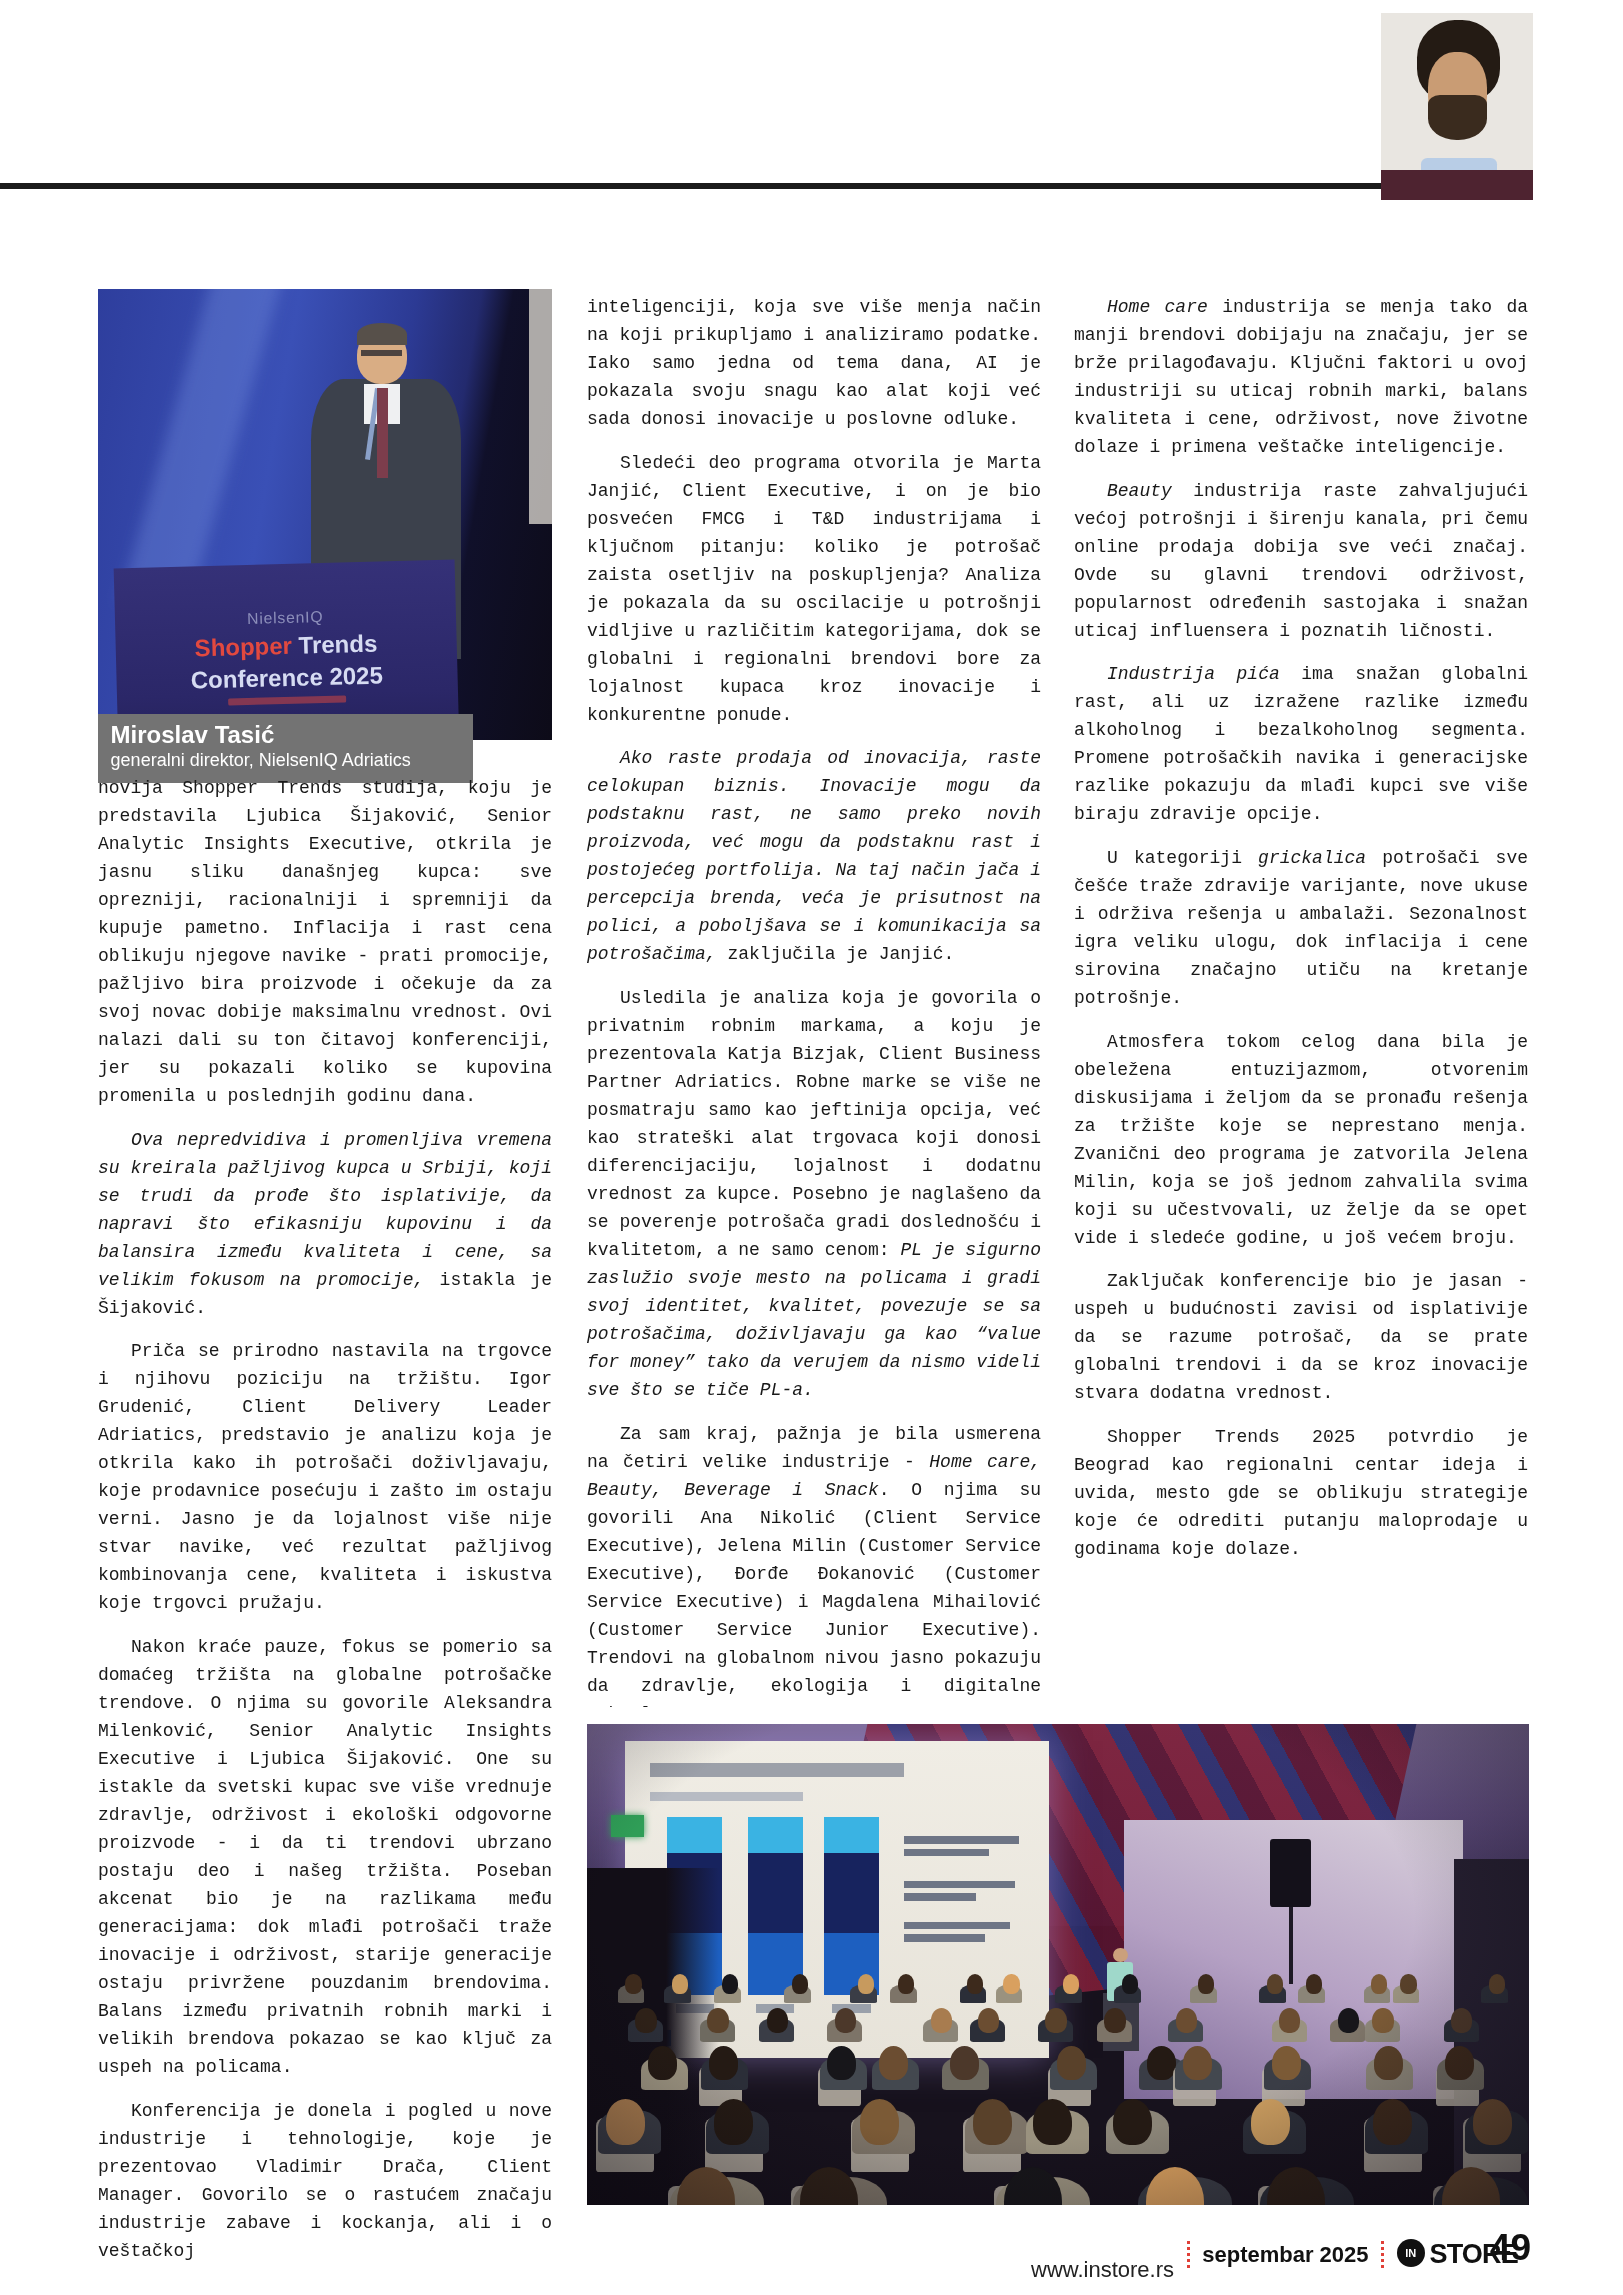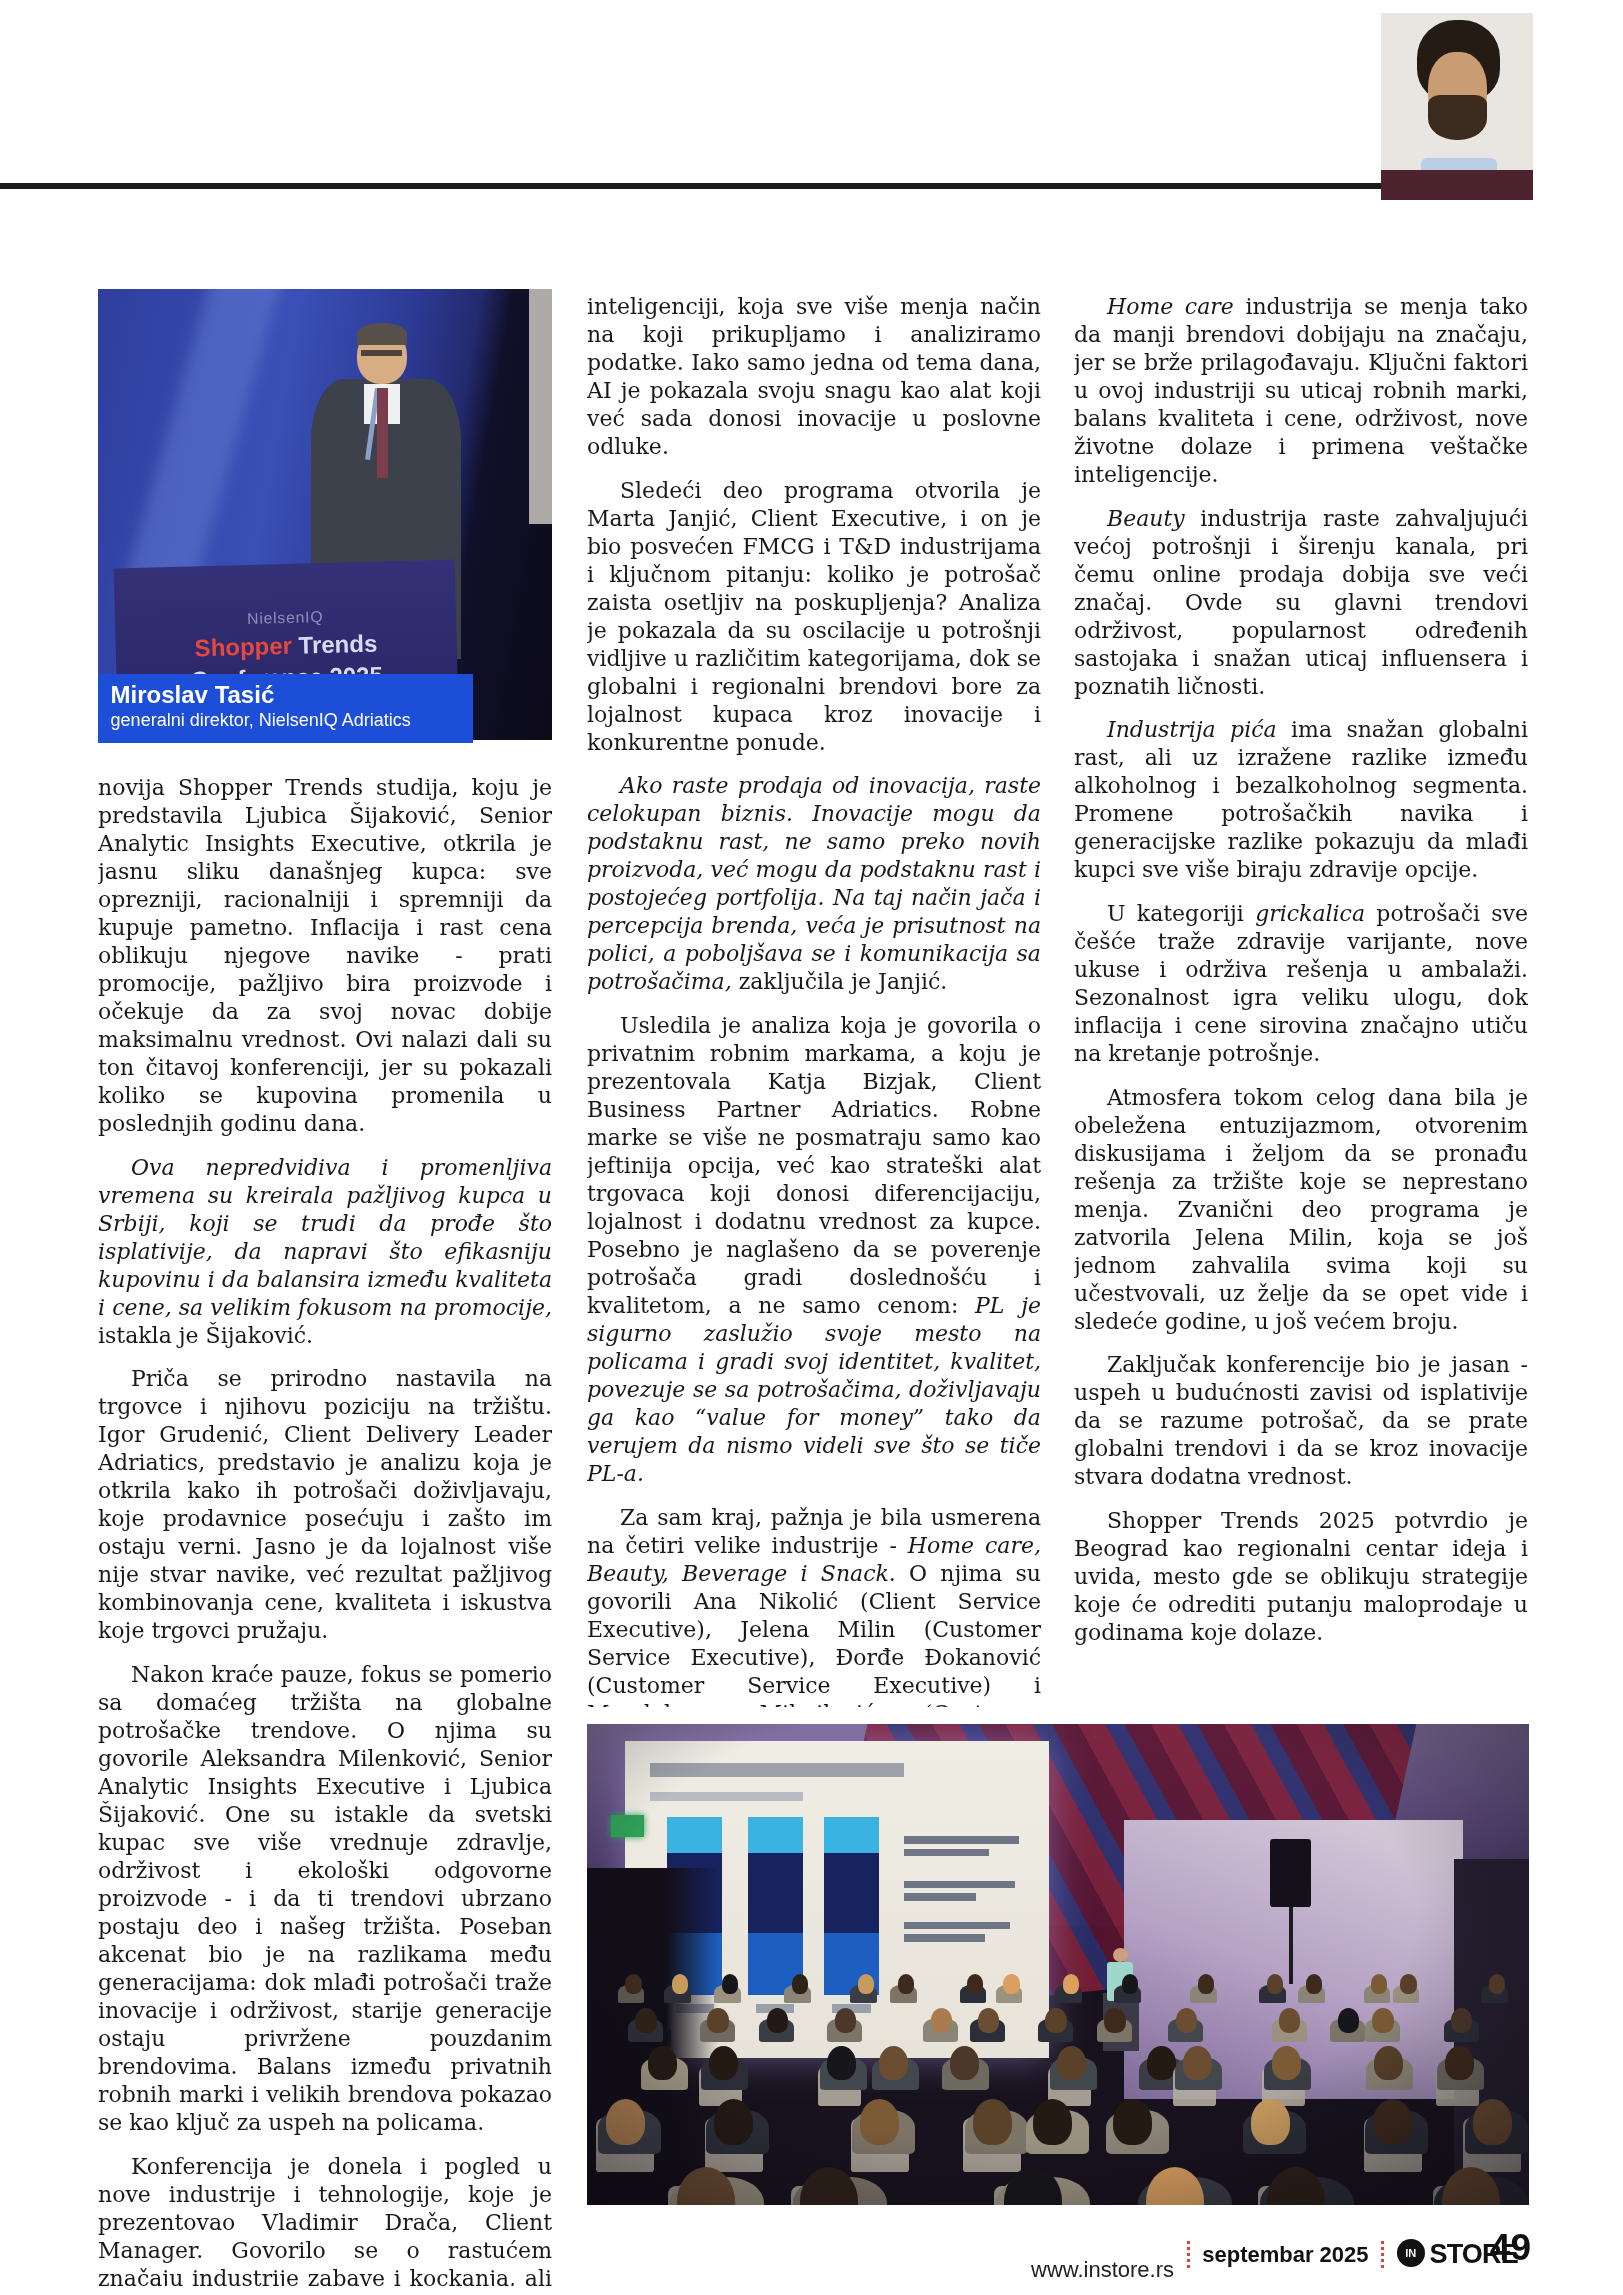"inteligenciji, koja sve više menja" .col { font-family: none -> Liberation Mono, monospace; font-size: 22px -> 18px }
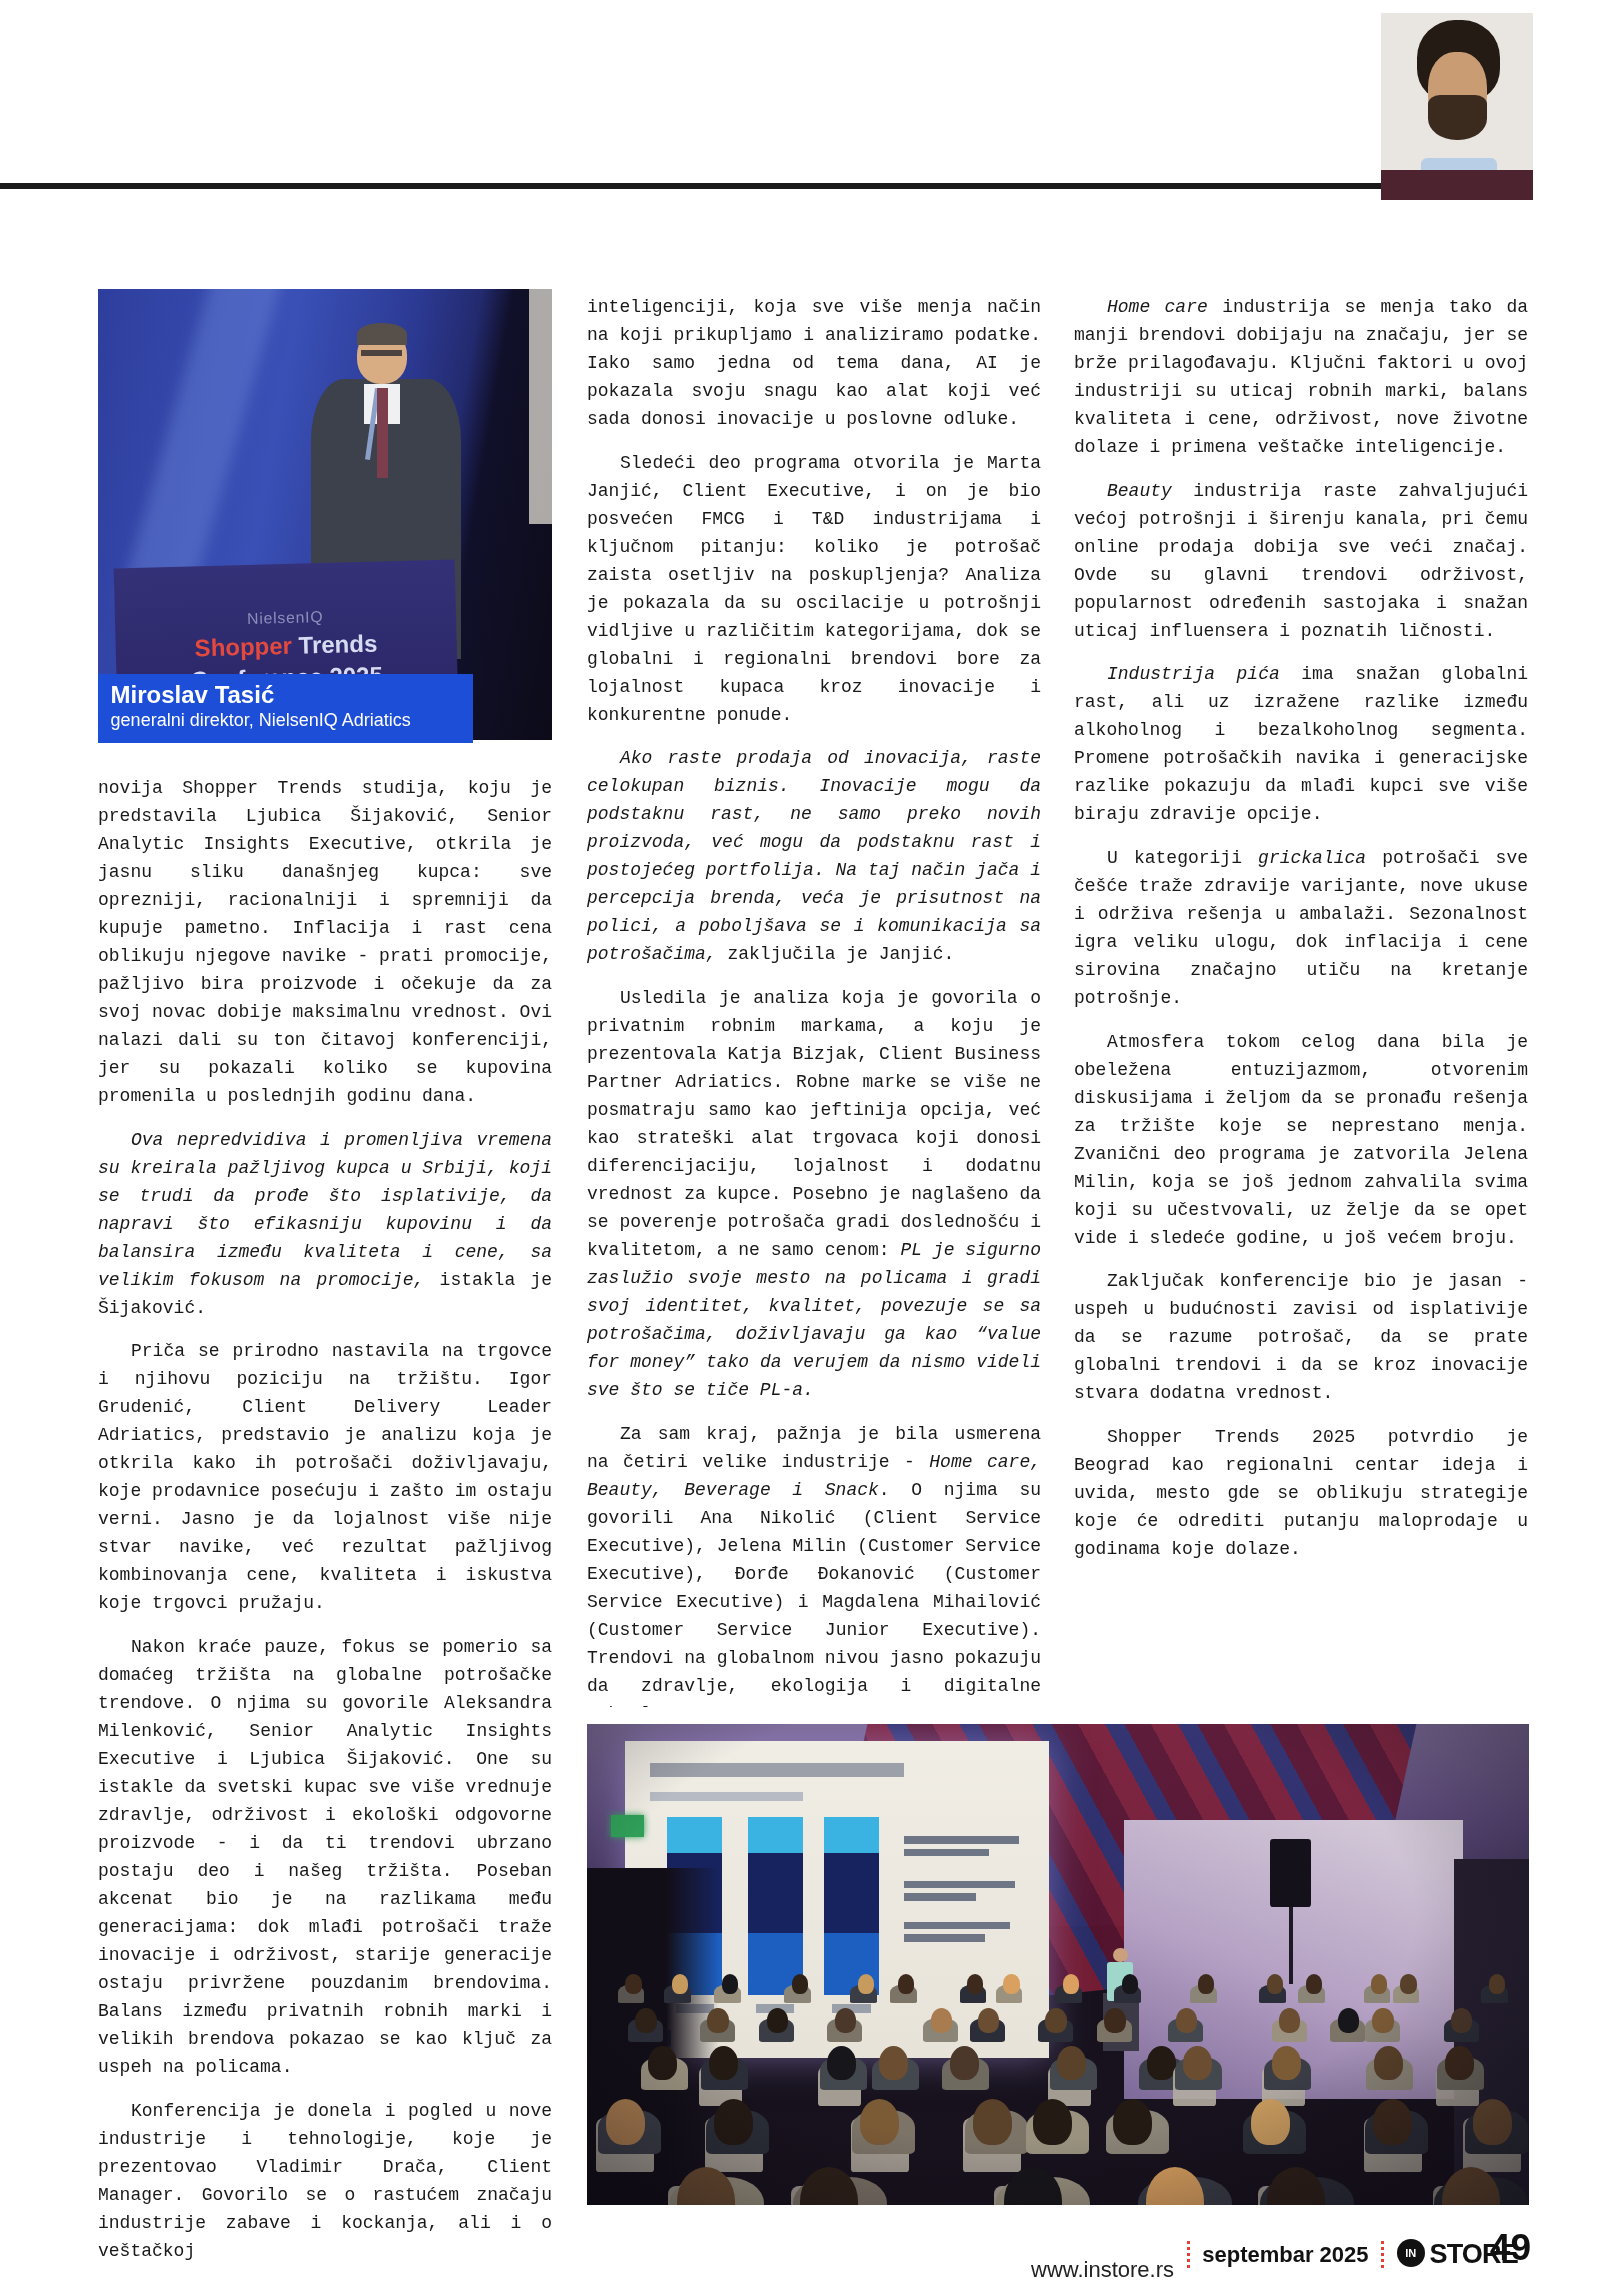"Miroslav Tasić" .caption { background: #1d4ed8 -> #737373; top: 674px -> 714px }
